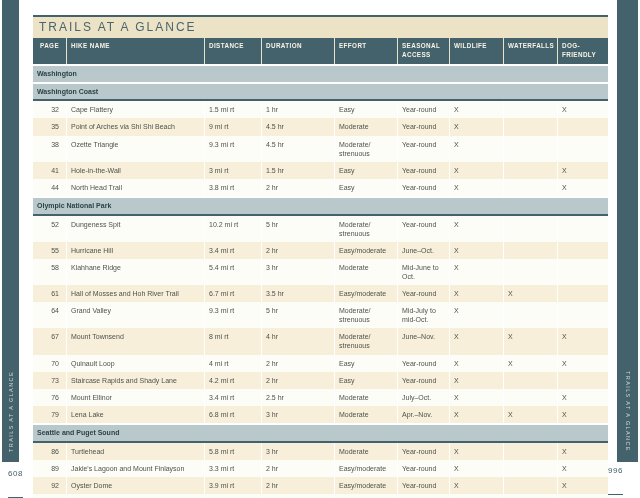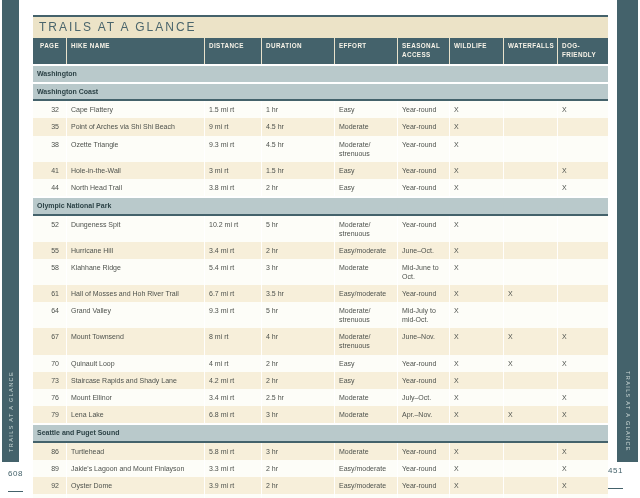"608" .pagenum { padding-bottom: 13px -> 19px }
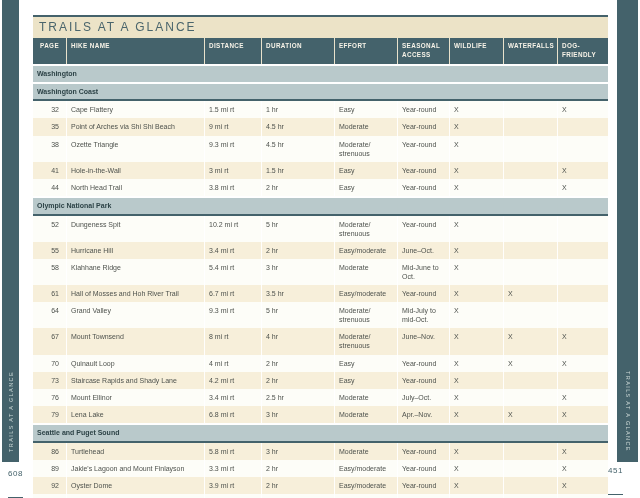"451" div.pagenum { text: 451 -> 996 }
